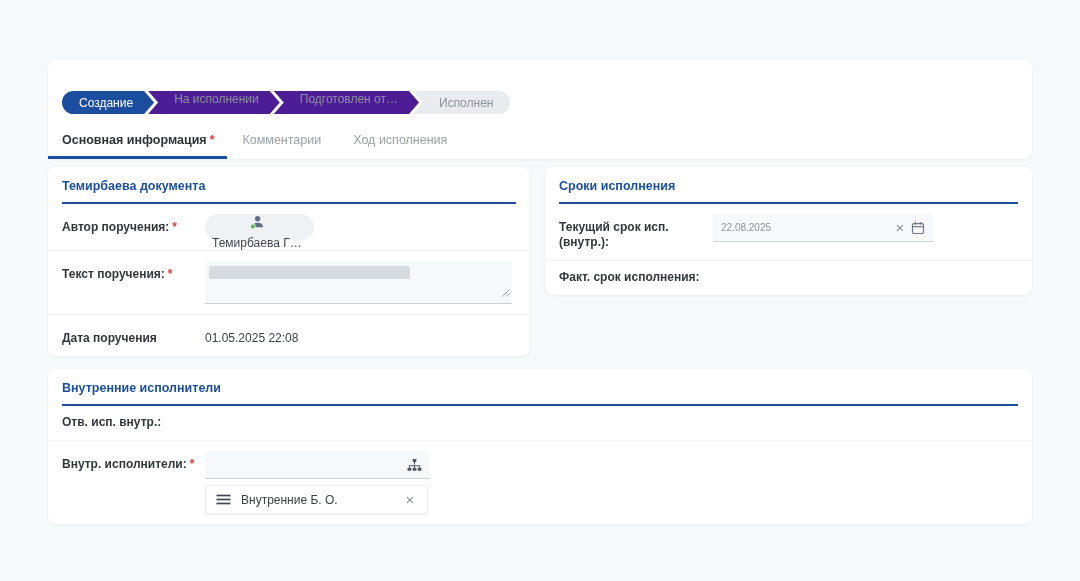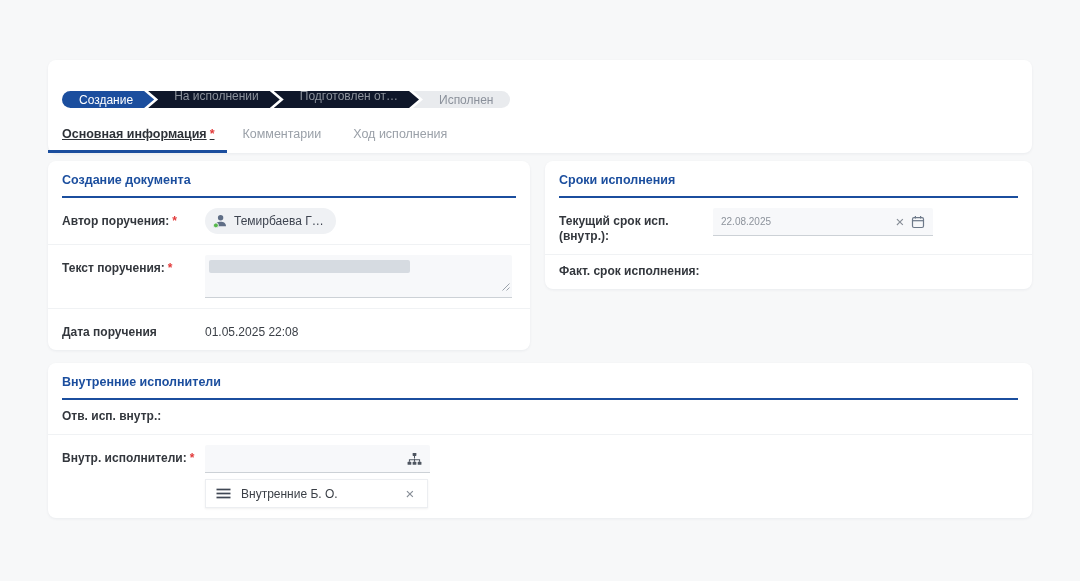"Создание" .step { height: 17px -> 23px }
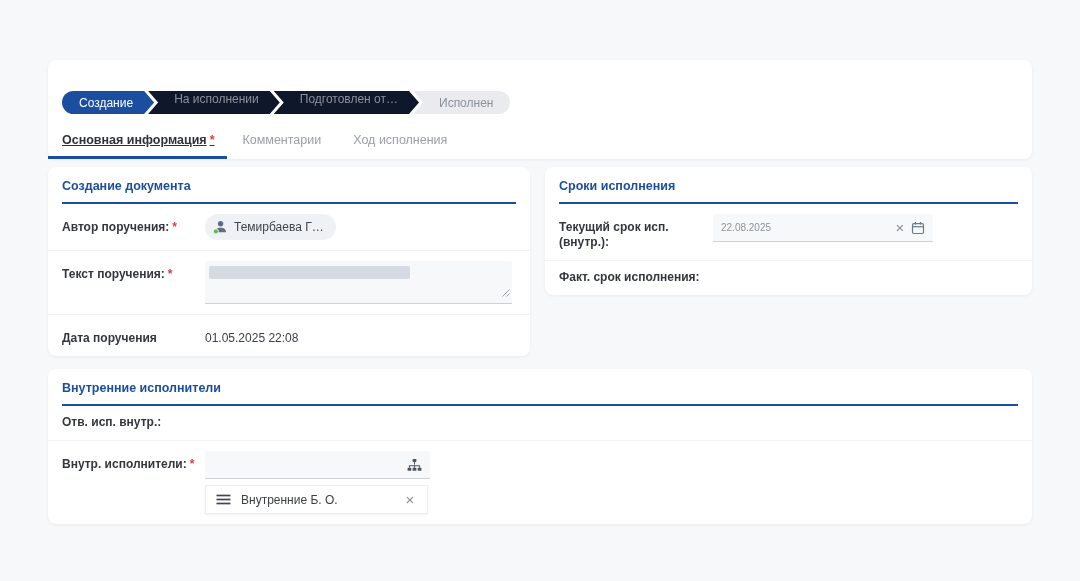"На исполнении" .step.mid { background: #0f172a -> #4c1d95 }
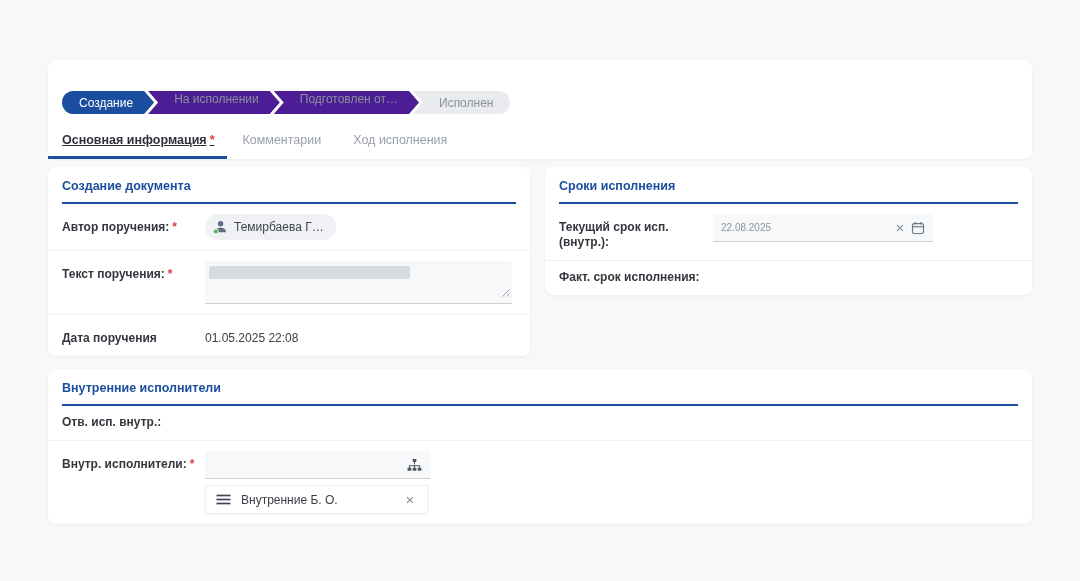"Основная информация *" .tab.active { text-decoration: underline -> none }
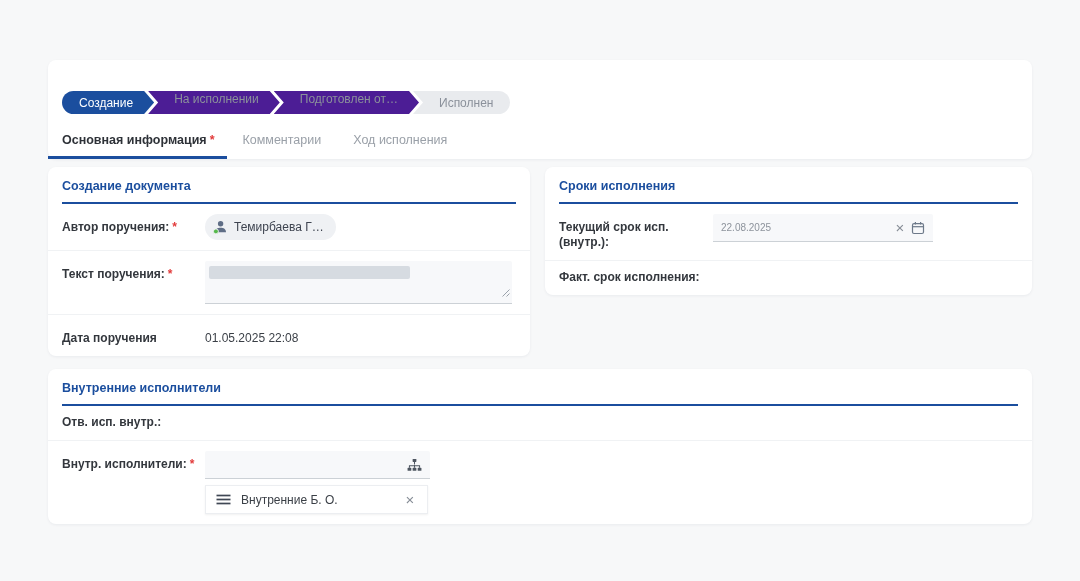"Создание документа" div.section-title { text: Создание -> Темирбаева }
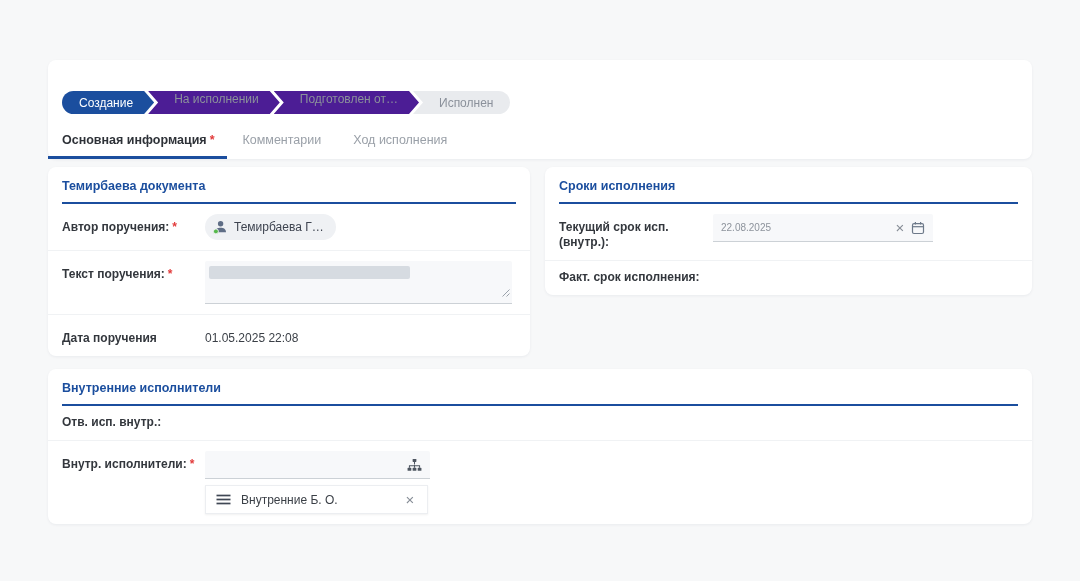"Темирбаева Г…" .chip { flex-direction: none -> column }
